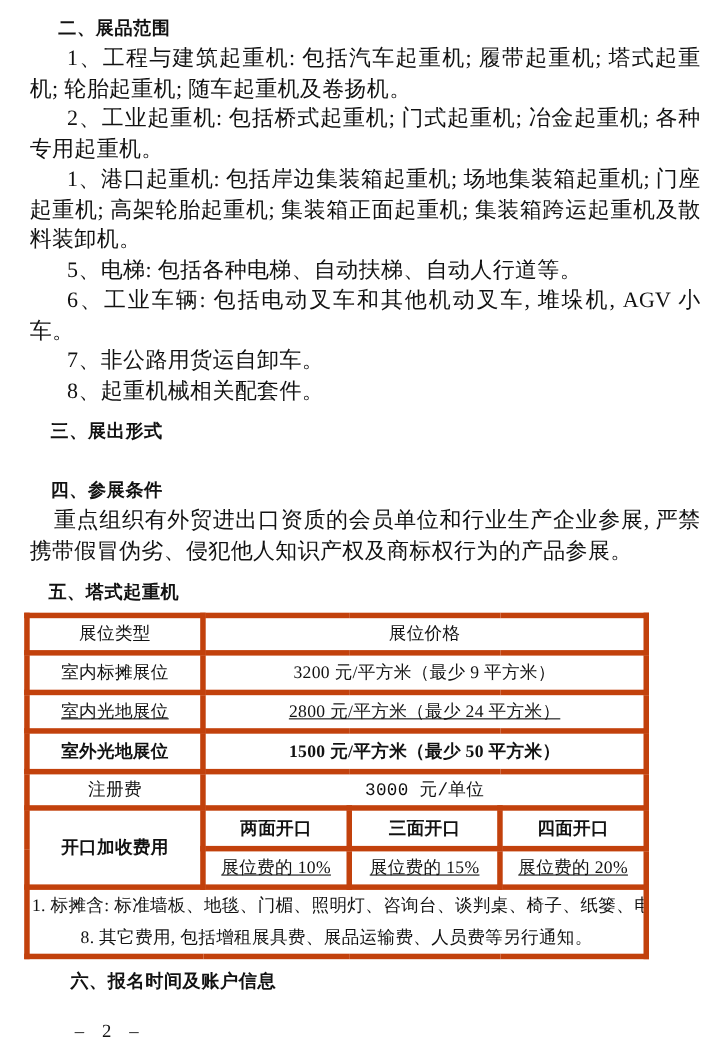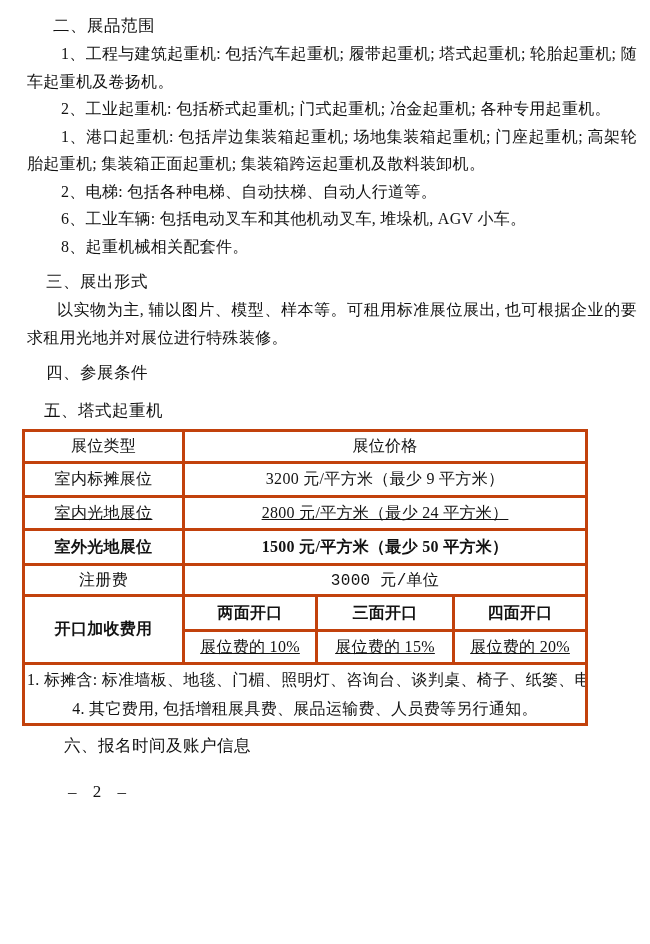"二、展品范围" .hd { font-weight: normal -> bold }
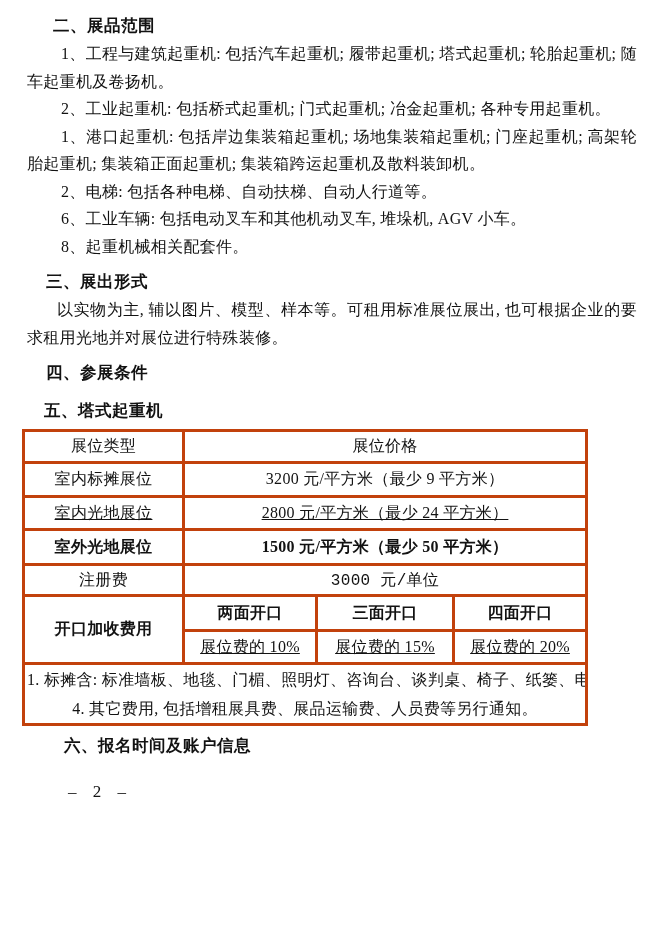"1、工程与建筑起重机: 包括汽车起重机; 履带起重机; 塔式起重机;" .para { font-size: 16px -> 20px }
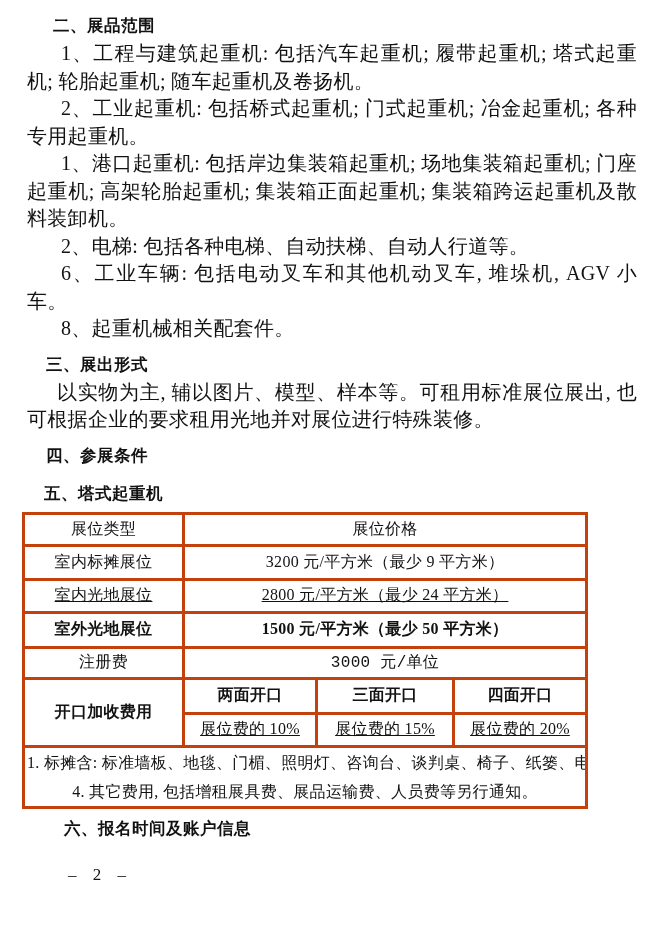"2、电梯: 包括各种电梯、自动扶梯、自动人行道等。" p.para { text: 2 -> 5 }
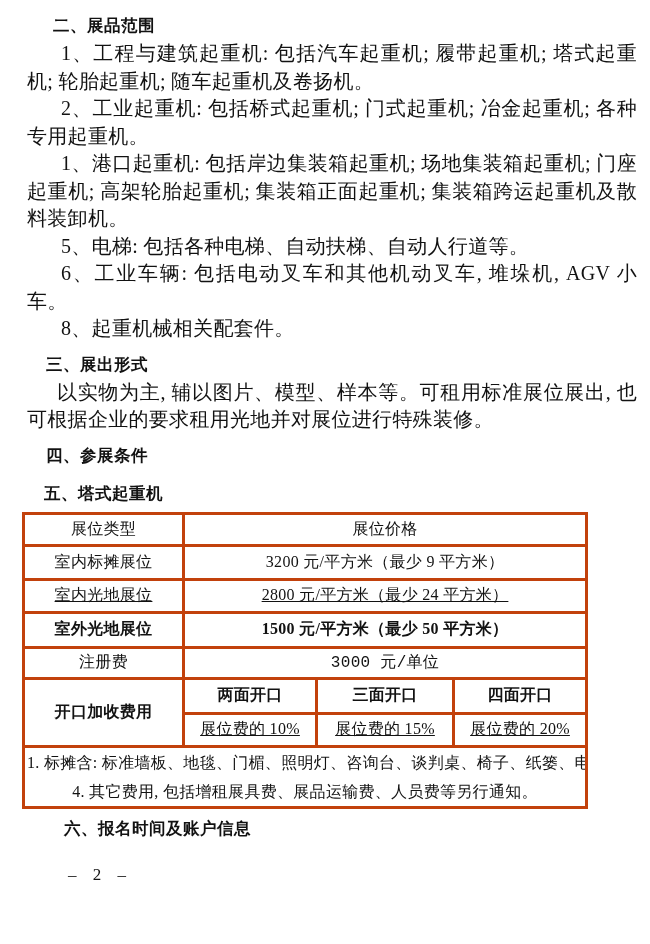"7、非公路用货运自卸车。" p.para { html: none -> <p>7、非公路用货运自卸车。</p> }
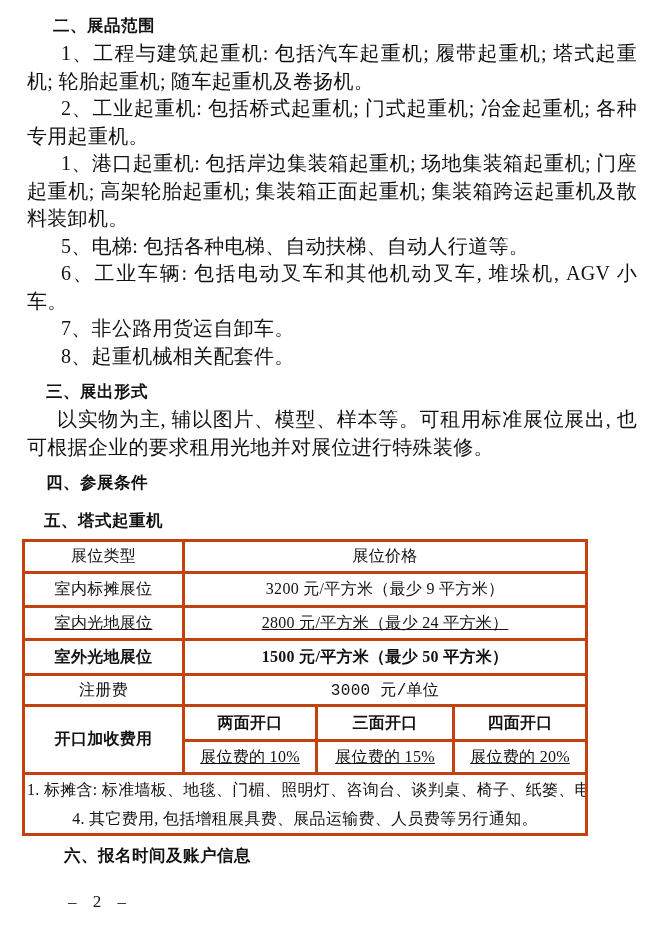"以实物为主, 辅以图片、模型、样本等。可租用标准展位展出," p.para { html: <p>以实物为主, 辅以图片、模型、样本等。可租用标准展位展出, 也可根据企业的要求租用光地并对展位进行特殊装修。</p> -> none }
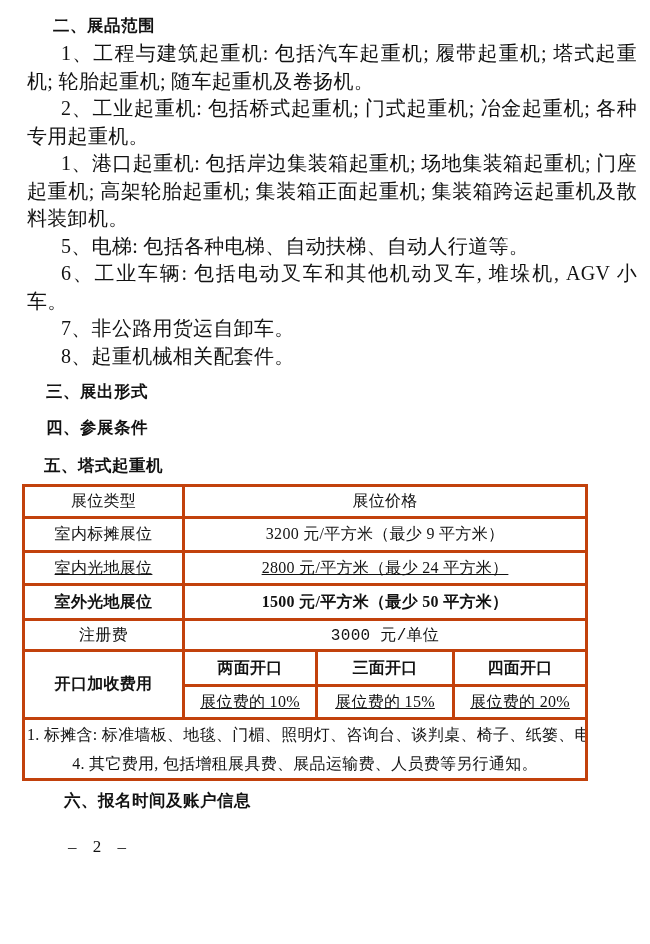"四、参展条件" .hd.t4 { margin-top: 8px -> 26px }
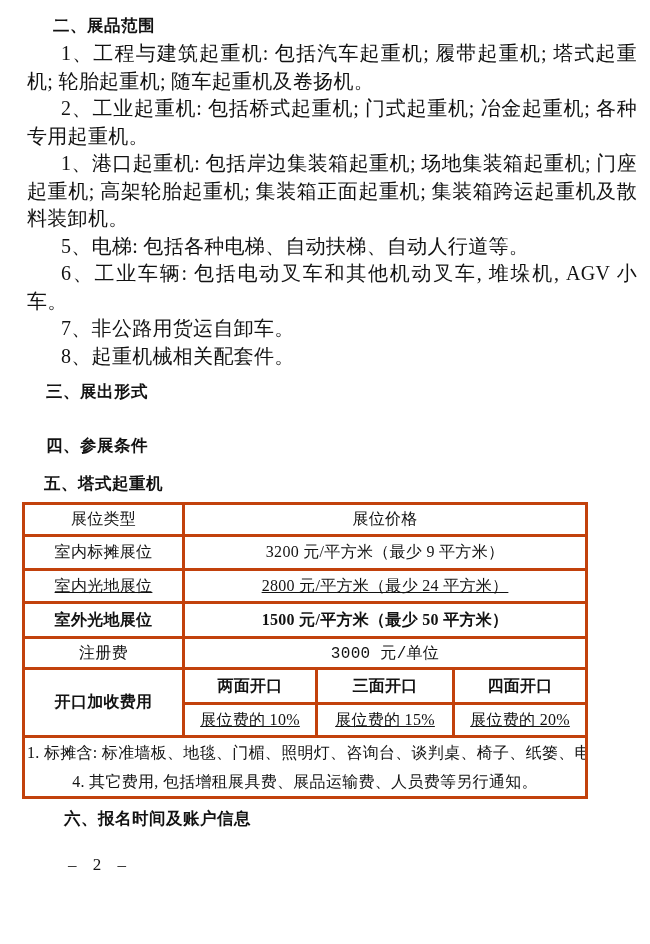"重点组织有外贸进出口资质的会员单位和行业生产企业参展," p.para { html: none -> <p>重点组织有外贸进出口资质的会员单位和行业生产企业参展, 严禁携带假冒伪劣、侵犯他人知识产权及商标权行为的产品参展。</p> }
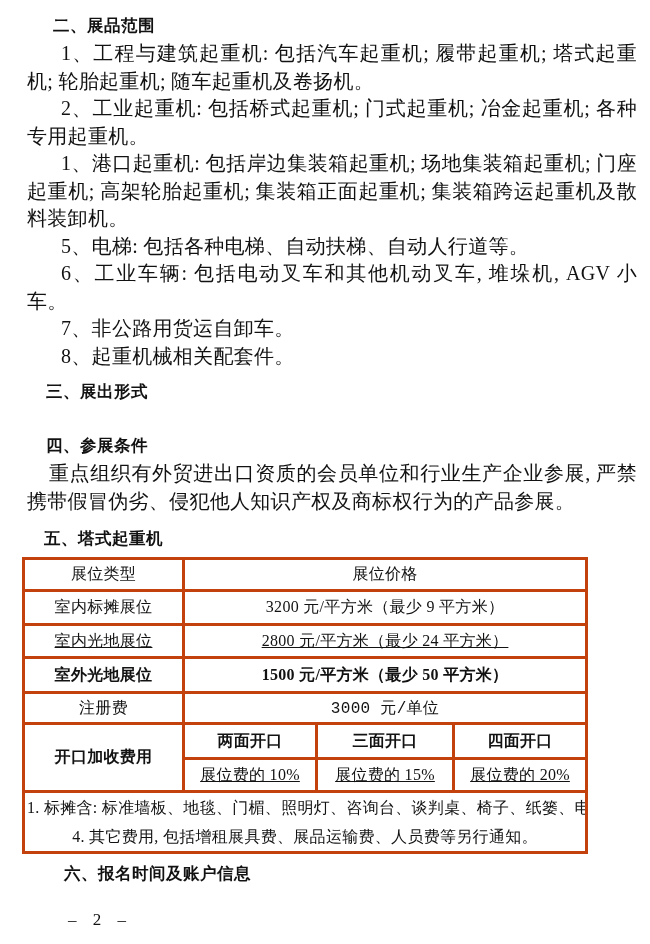"展位类型" table.fee td { border: 3px solid #c2410c -> 5px solid #c2410c }
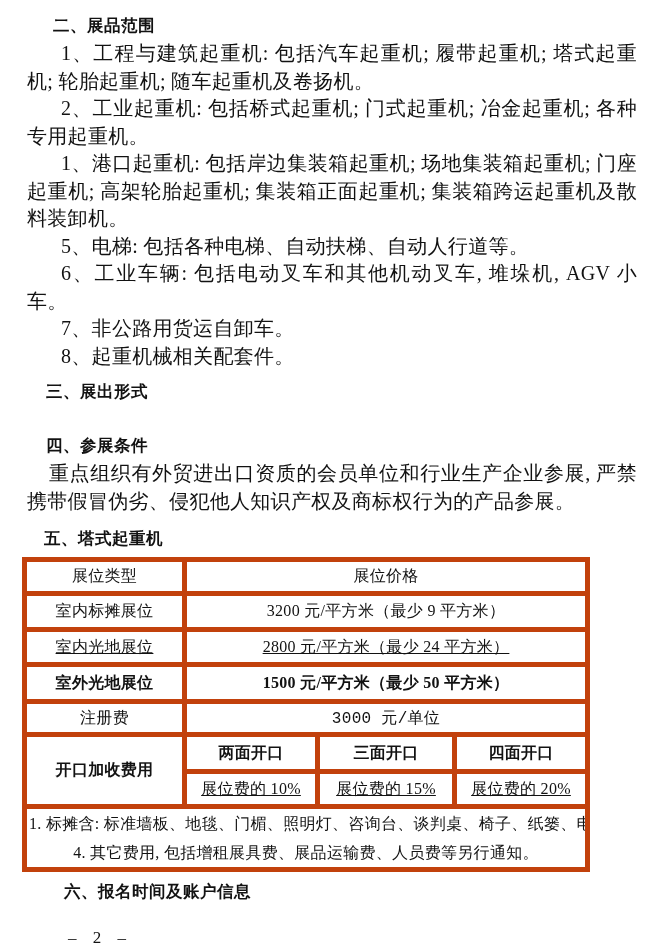"4. 其它费用, 包括增租展具费、展品运输费、人员费等另行通知。" div.note-line { text: 4 -> 8 }
